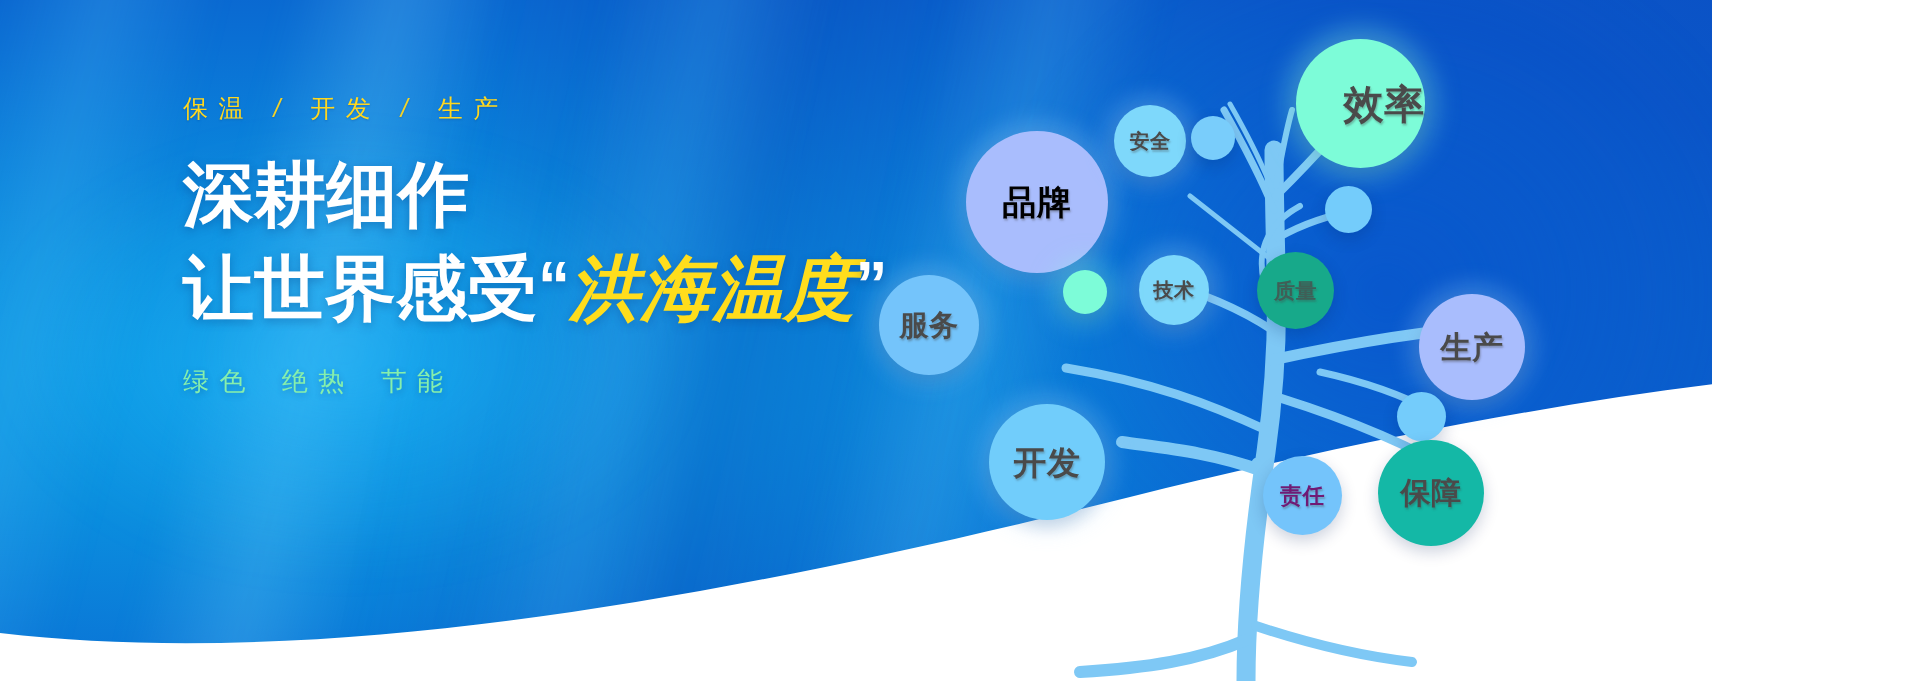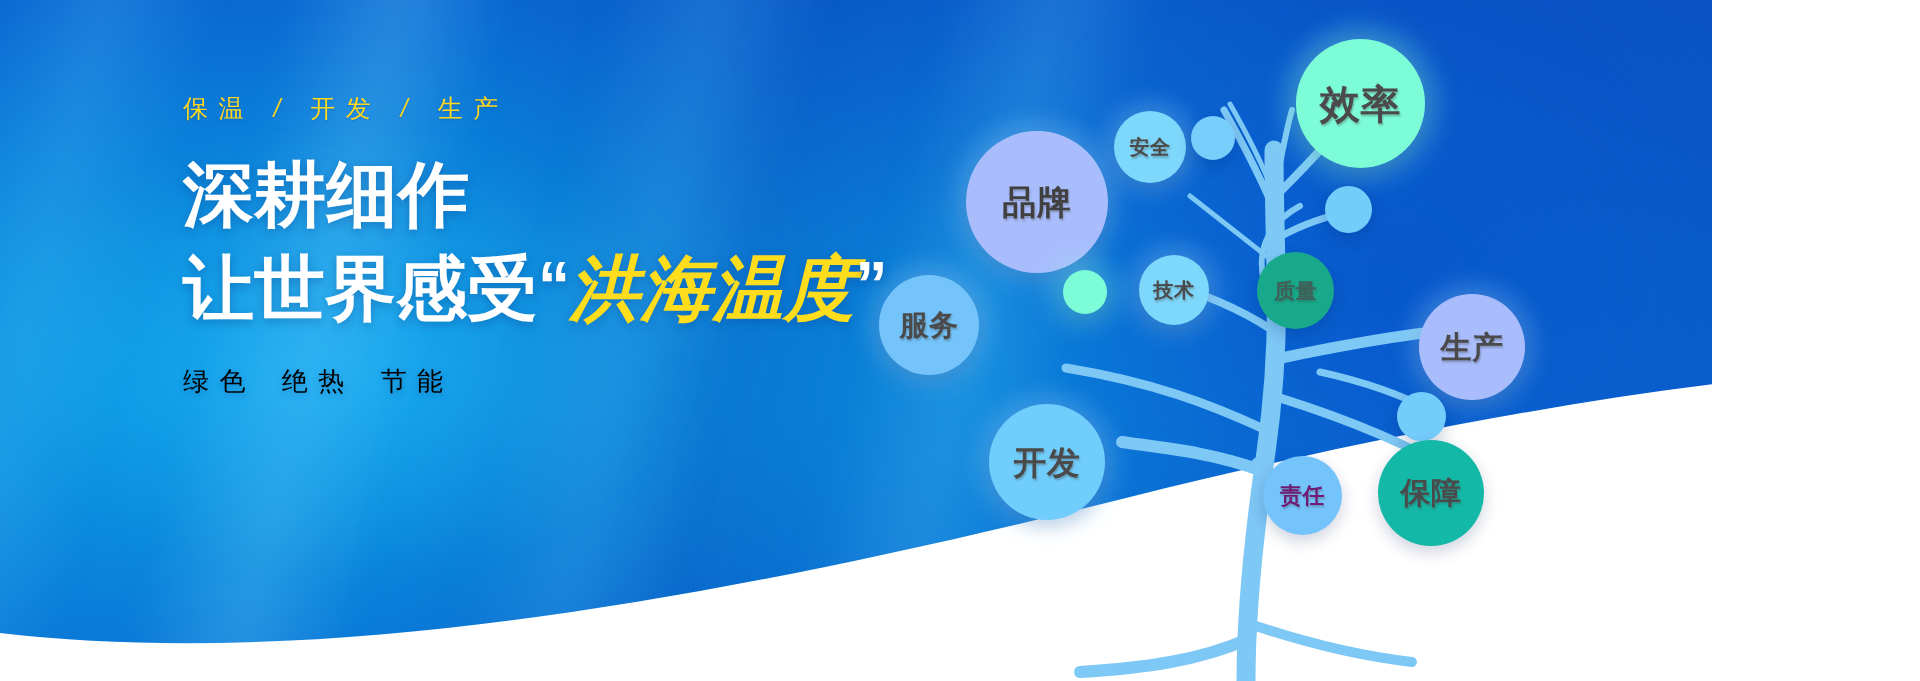"效率" .bubble.glow { justify-content: none -> flex-end }
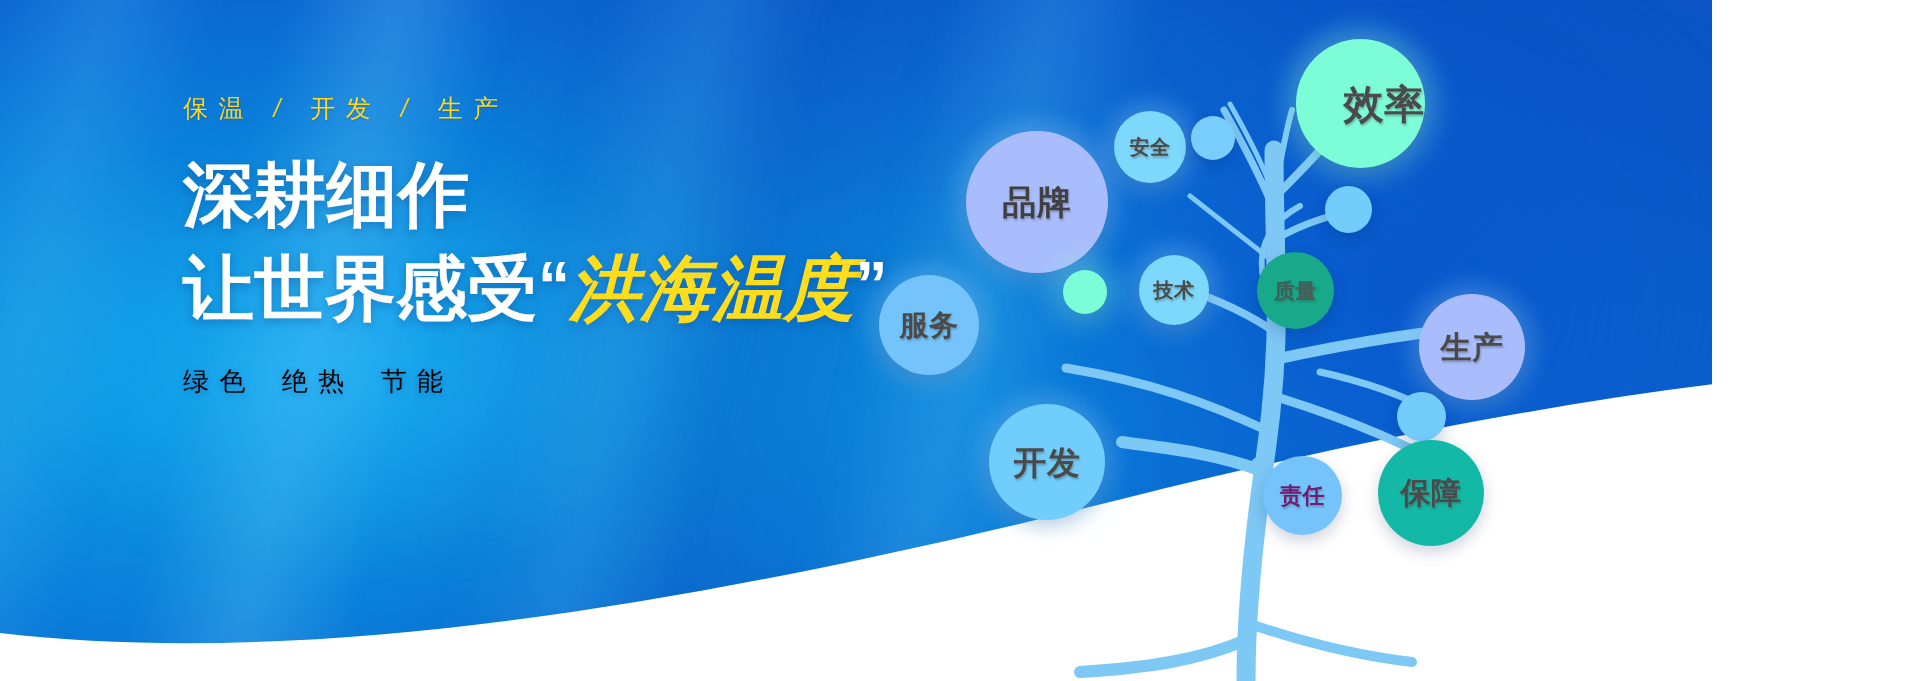"安全" div.bubble { top: 111px -> 105px }
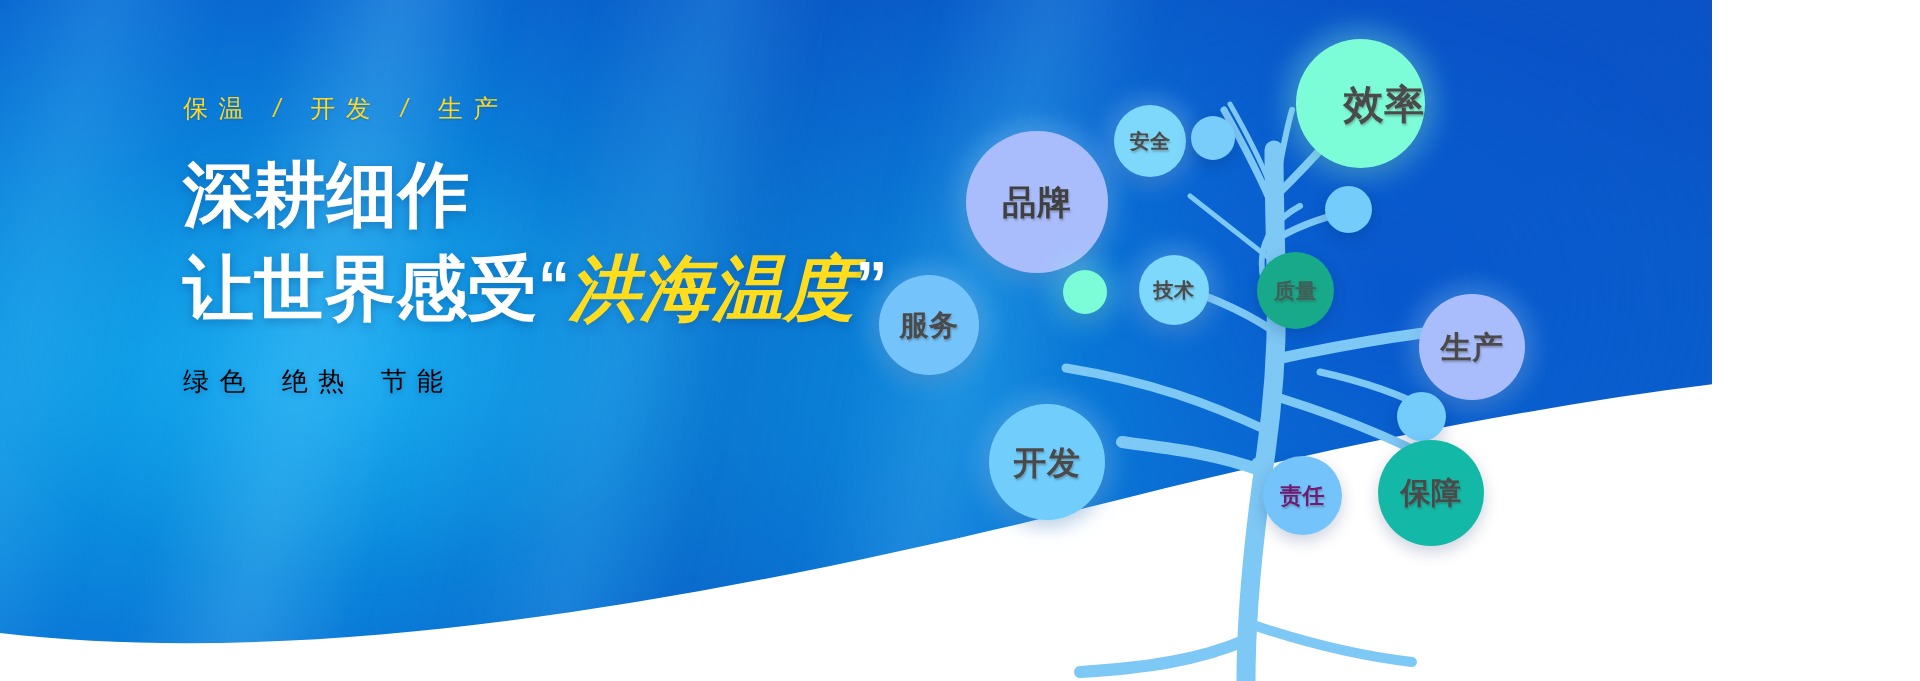"品牌" span { color: #404040 -> #000000 }
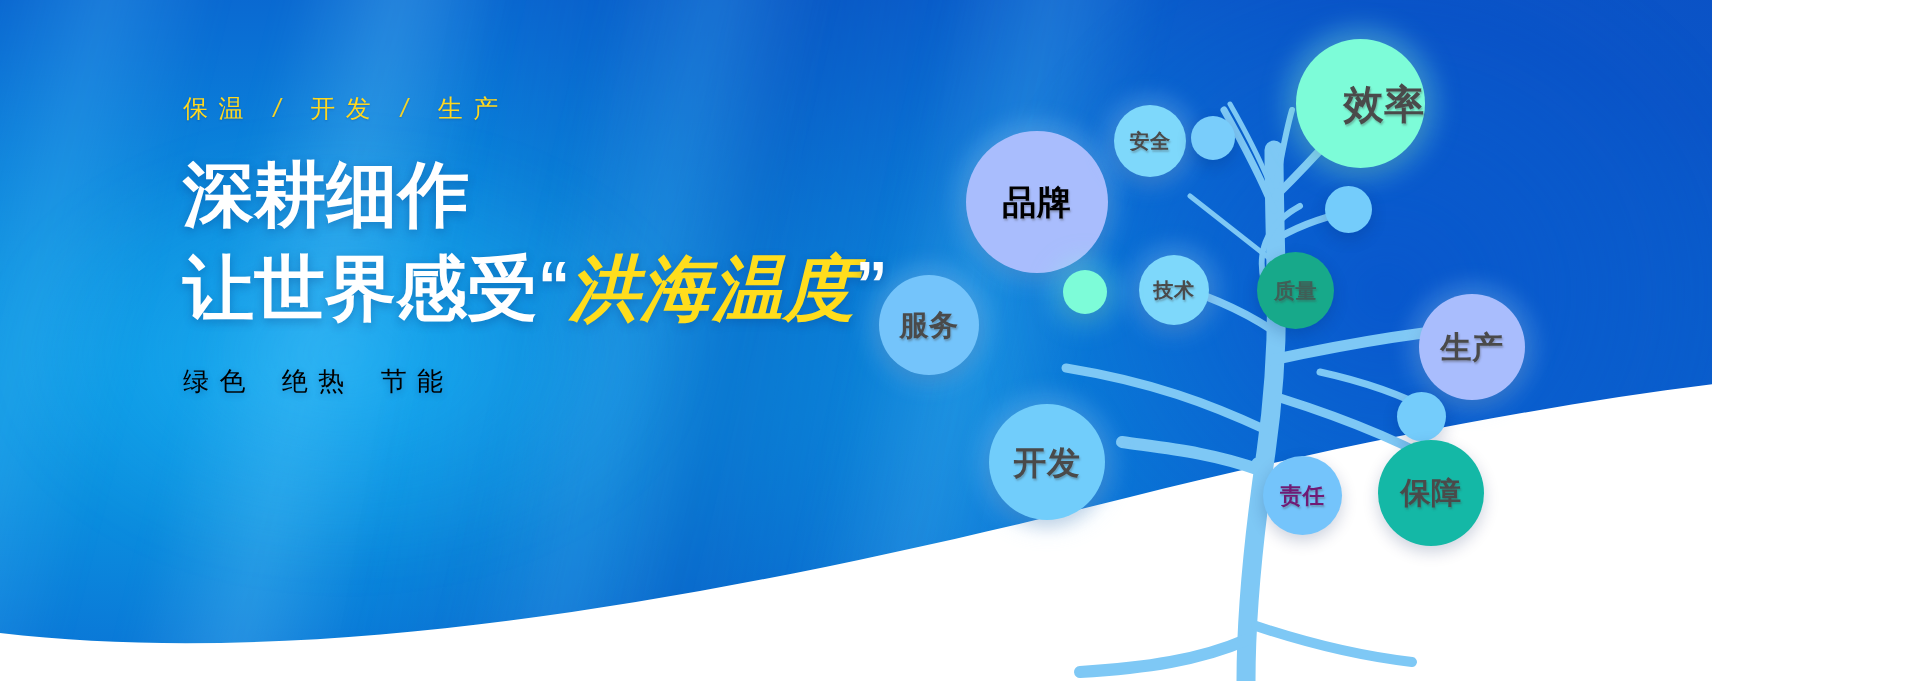"绿色 绝热 节能" .tagline { color: #000000 -> #86efac }
